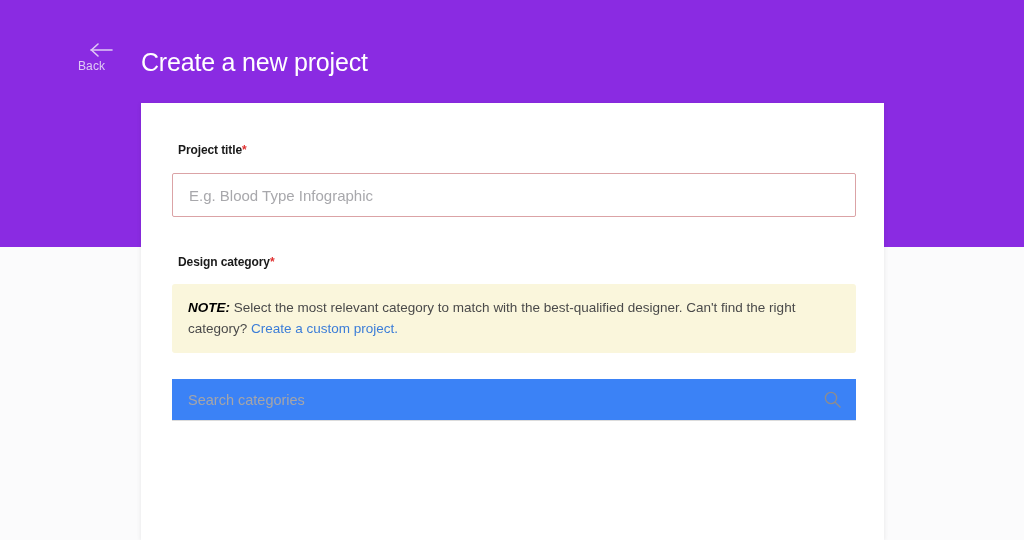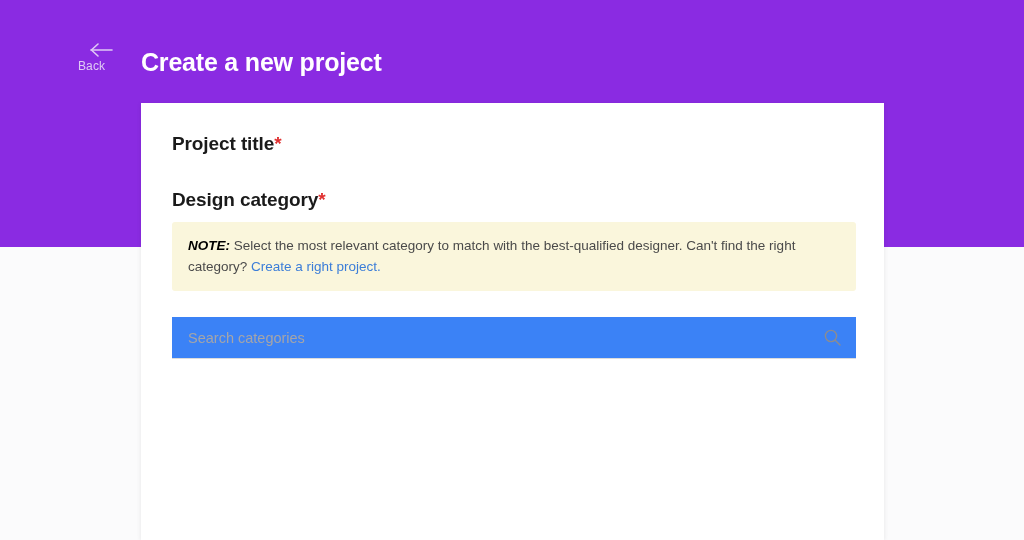"Create a new project" .page-title { font-weight: bold -> normal }
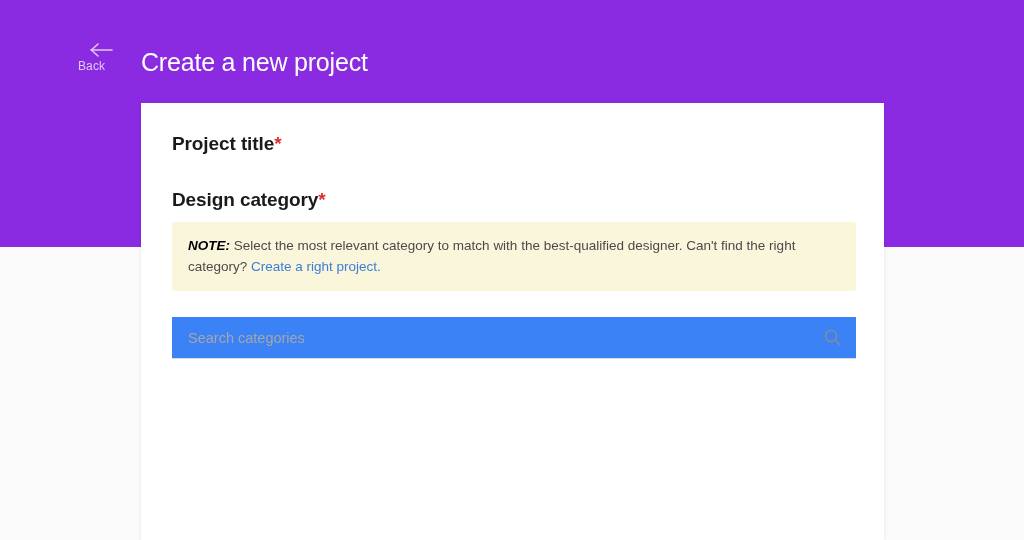"Project title*" .field-label { font-size: 19px -> 12px; margin: 0 -> 6px }
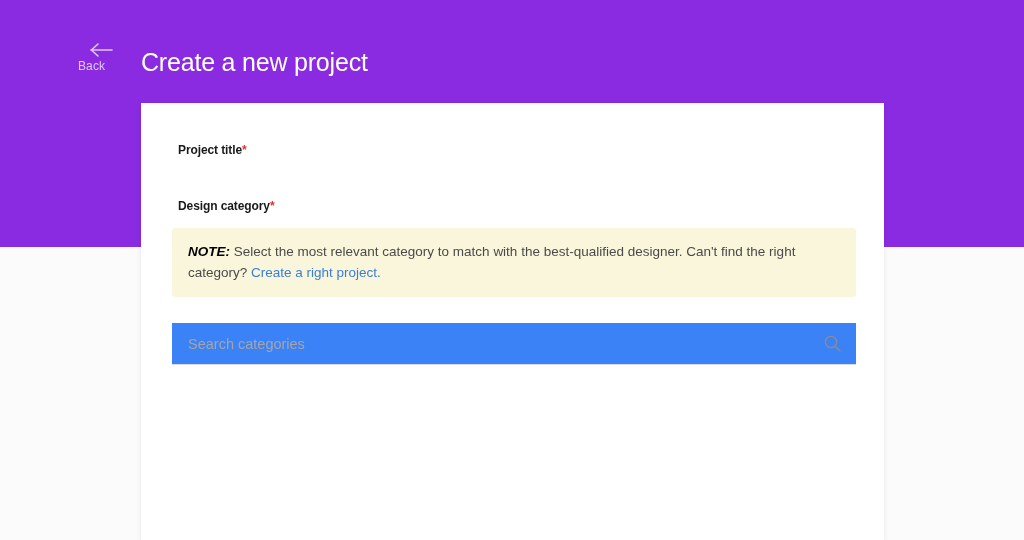"E.g. Blood Type Infographic" div.title-input-wrap { html: none -> <div> <input> </div> }
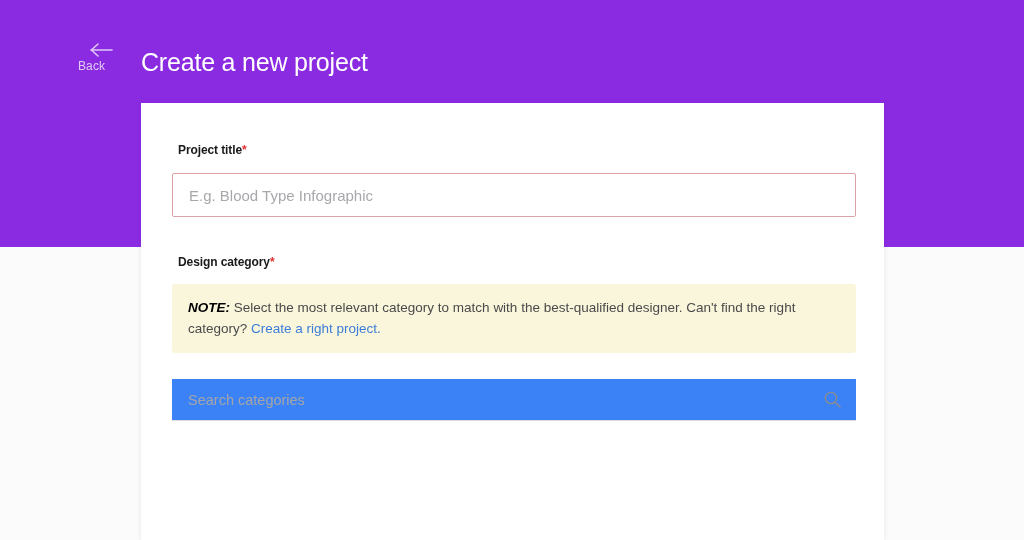"Create a right project." a.note-link { text: right -> custom }
